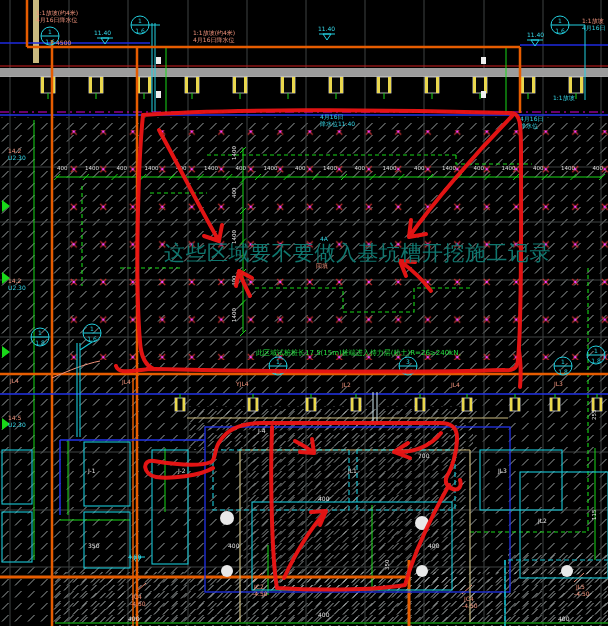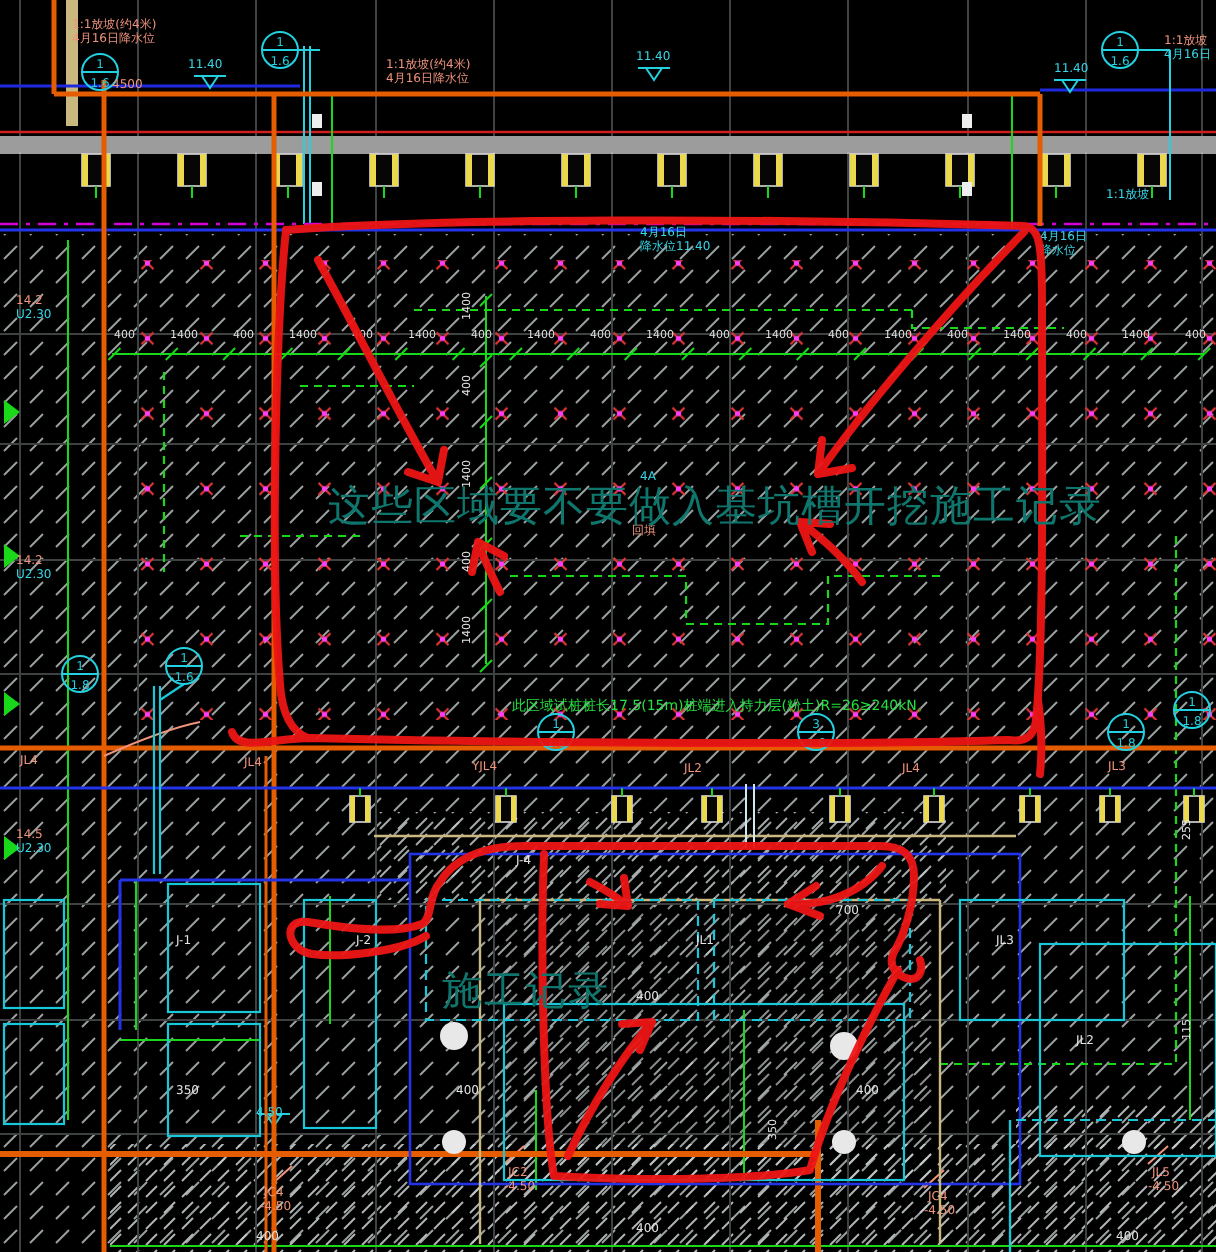"施工记录" div.ann { html: <div>施工记录</div> -> none }
